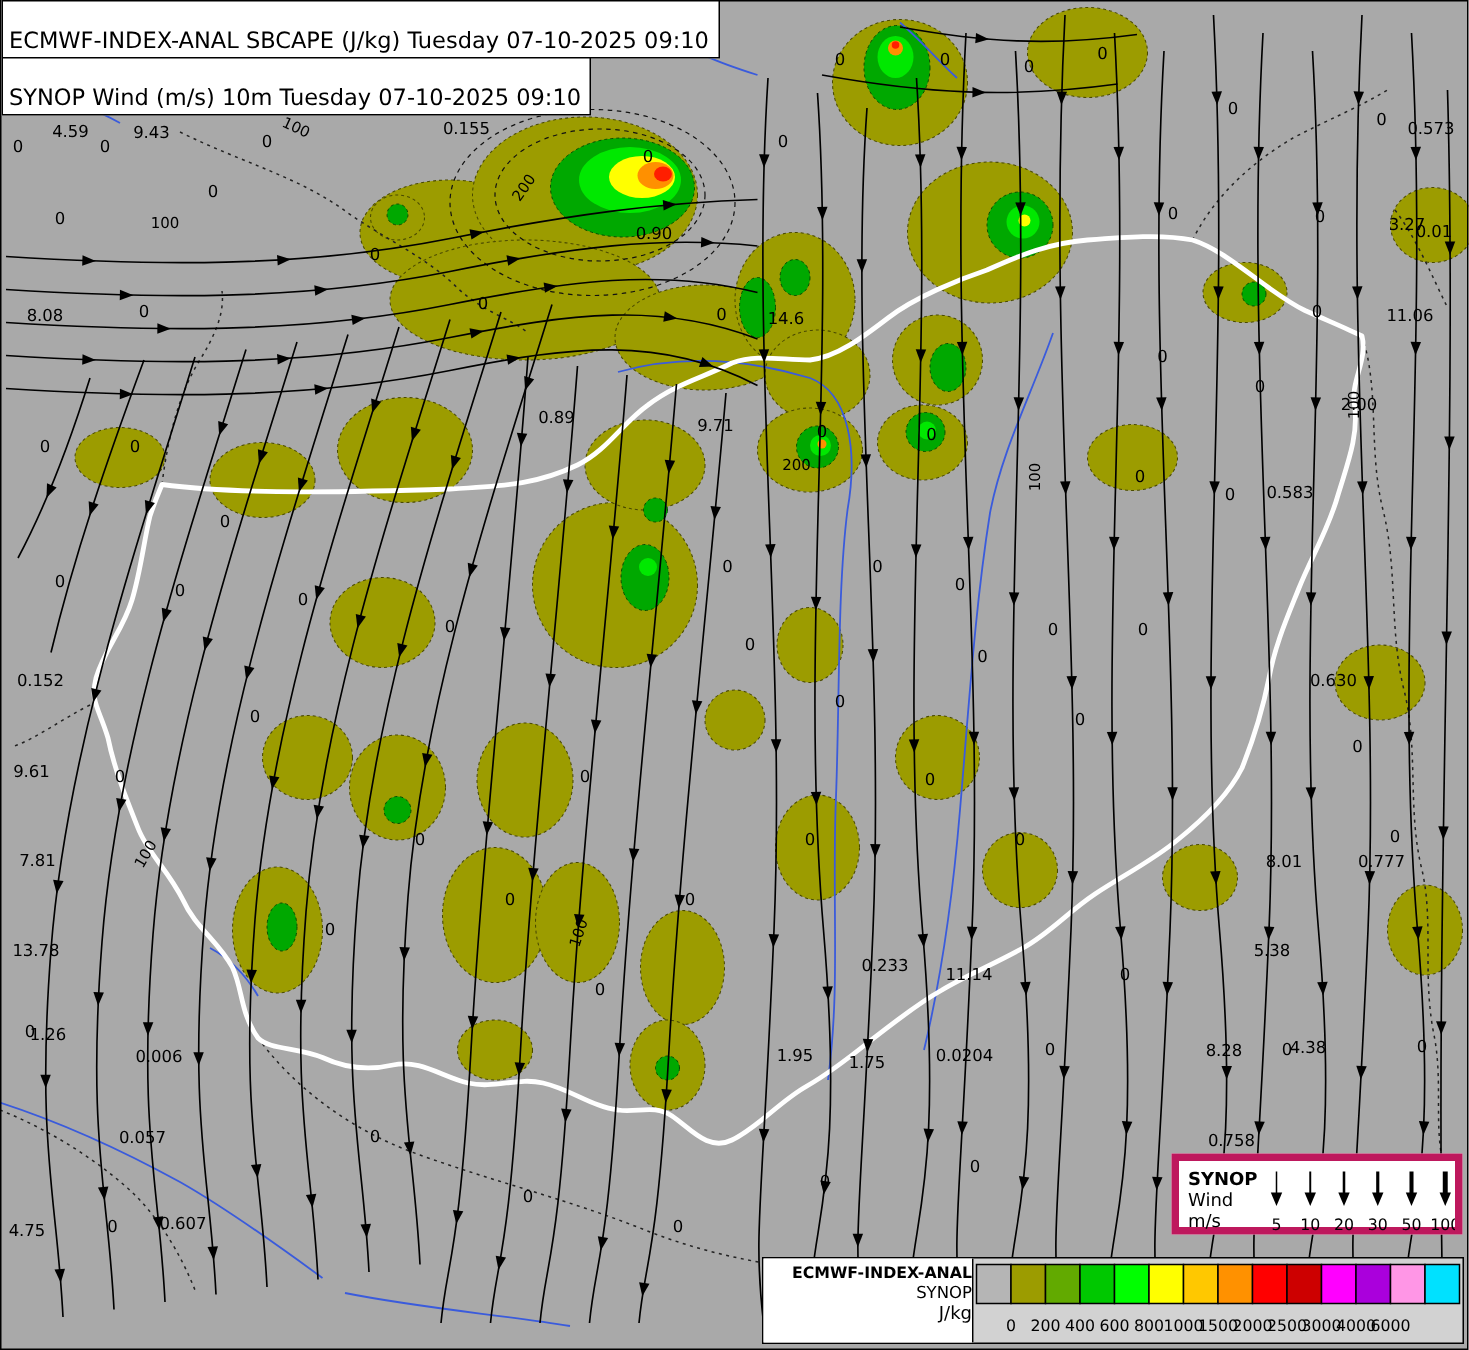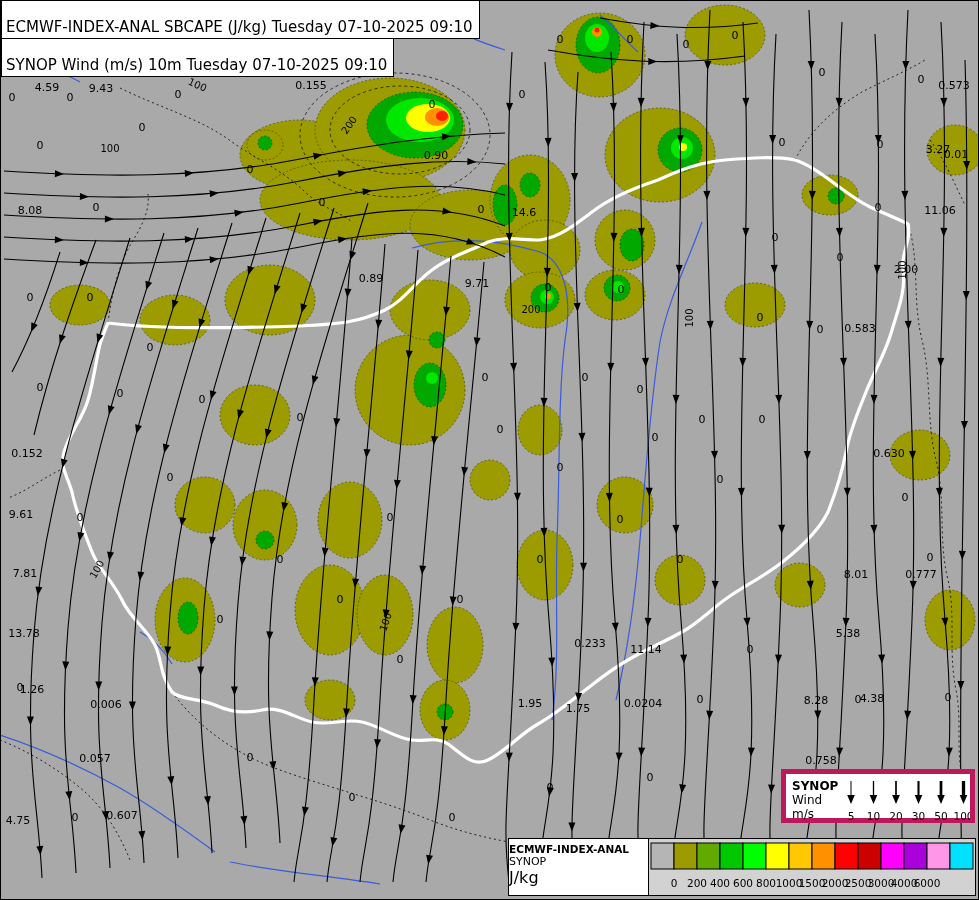"ECMWF-INDEX-ANAL" .legend-cape .ctitle { text-align: left -> right }
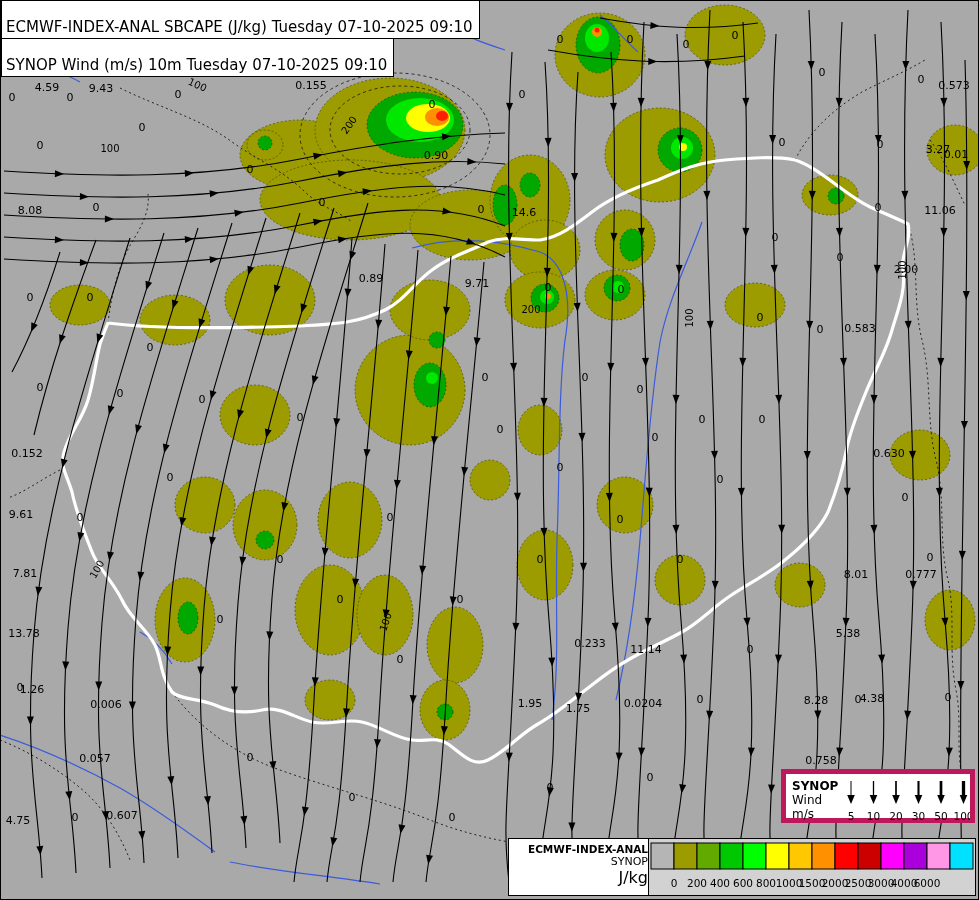"J/kg" .legend-cape .ctitle .t3 { font-size: 16px -> 12px }
